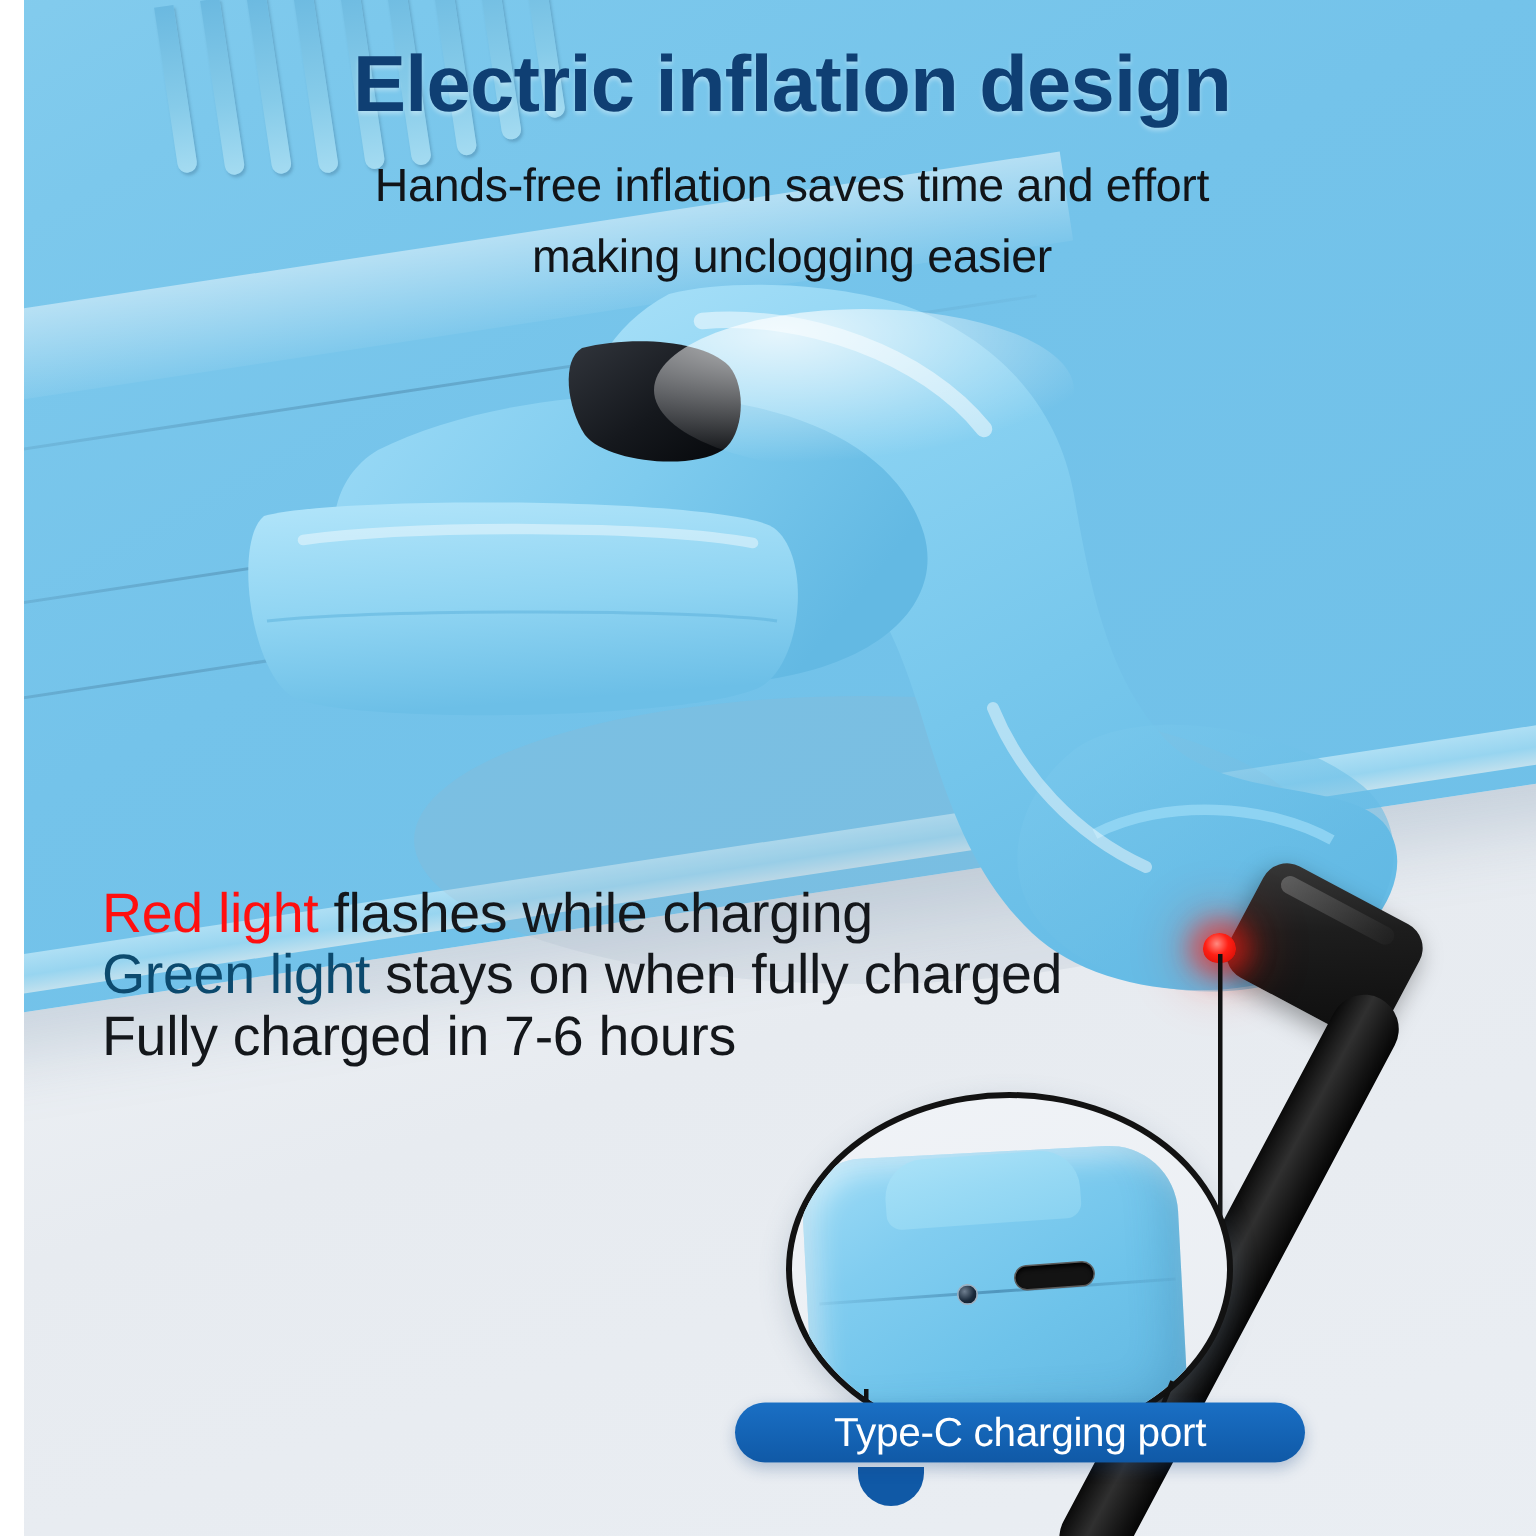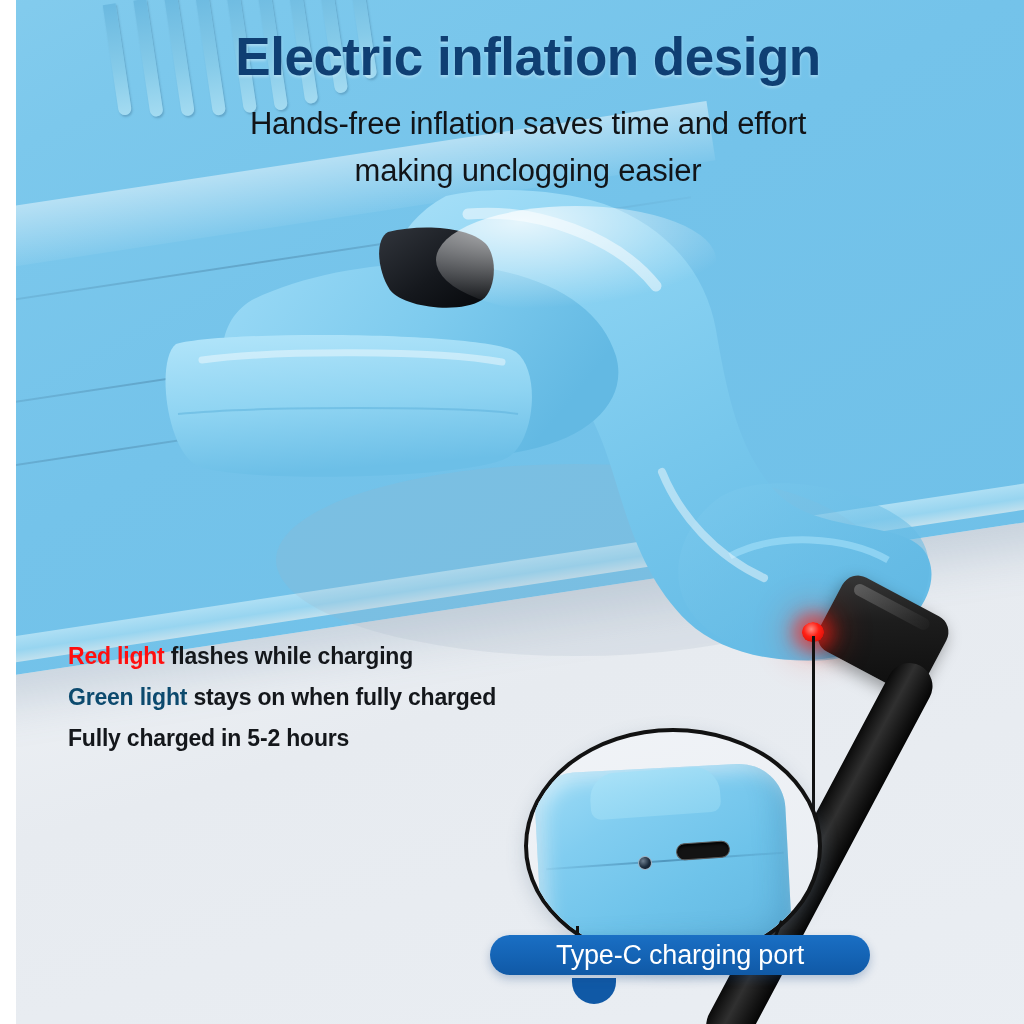"Red light flashes while charging" .feature-list { font-size: 23px -> 37px; font-weight: bold -> none; top: 636px -> 588px }
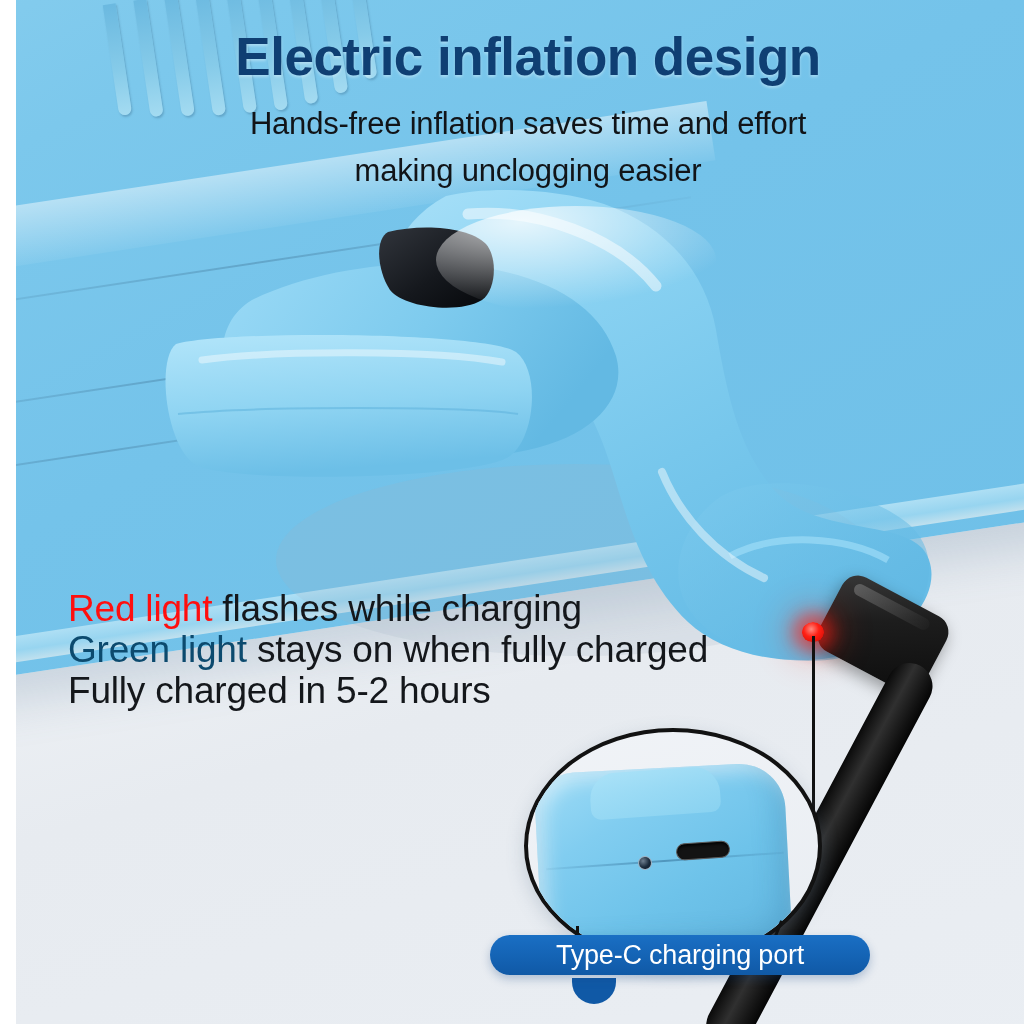"Fully charged in 5-2 hours" div { text: 5-2 -> 7-6 }
